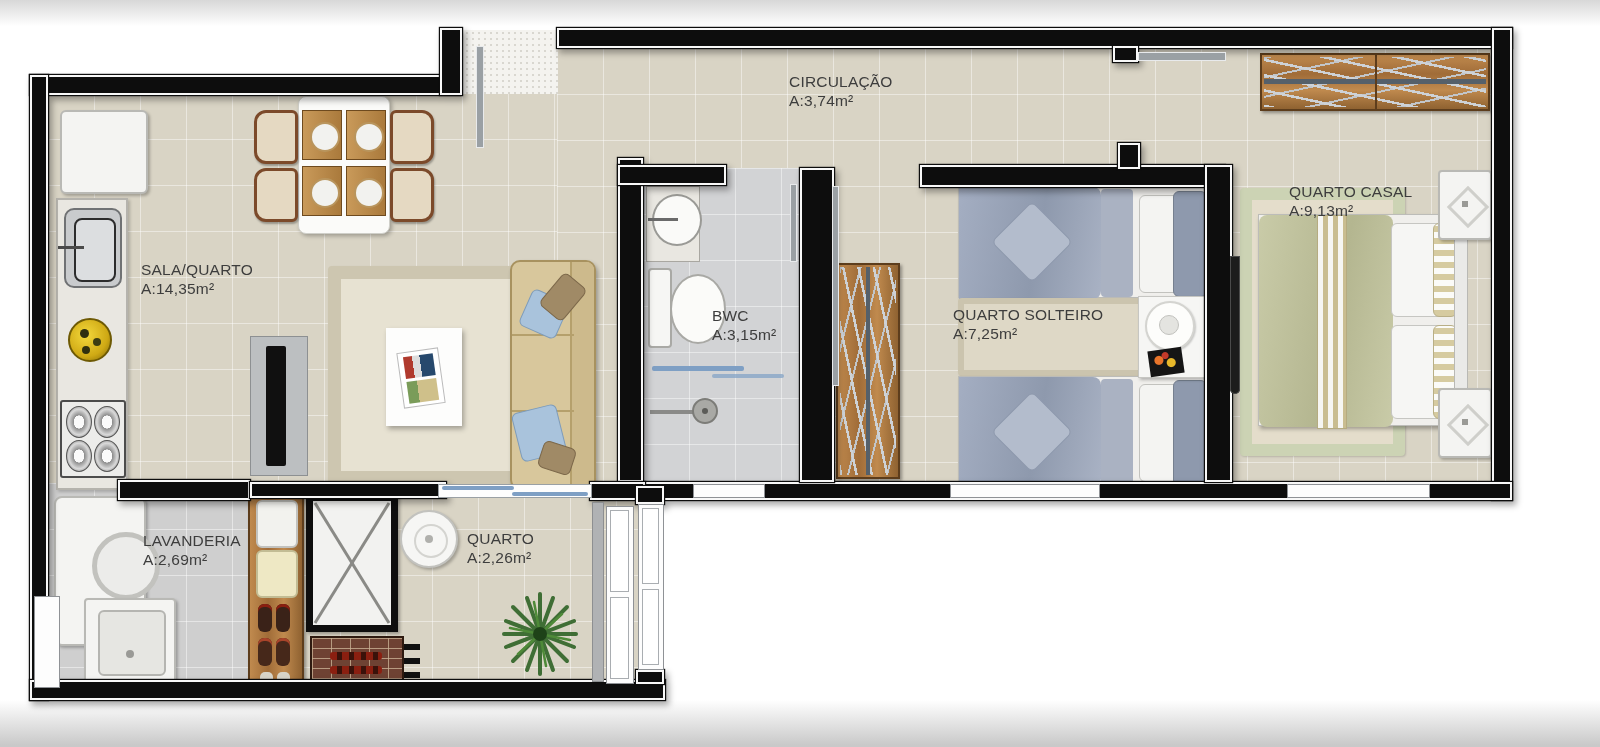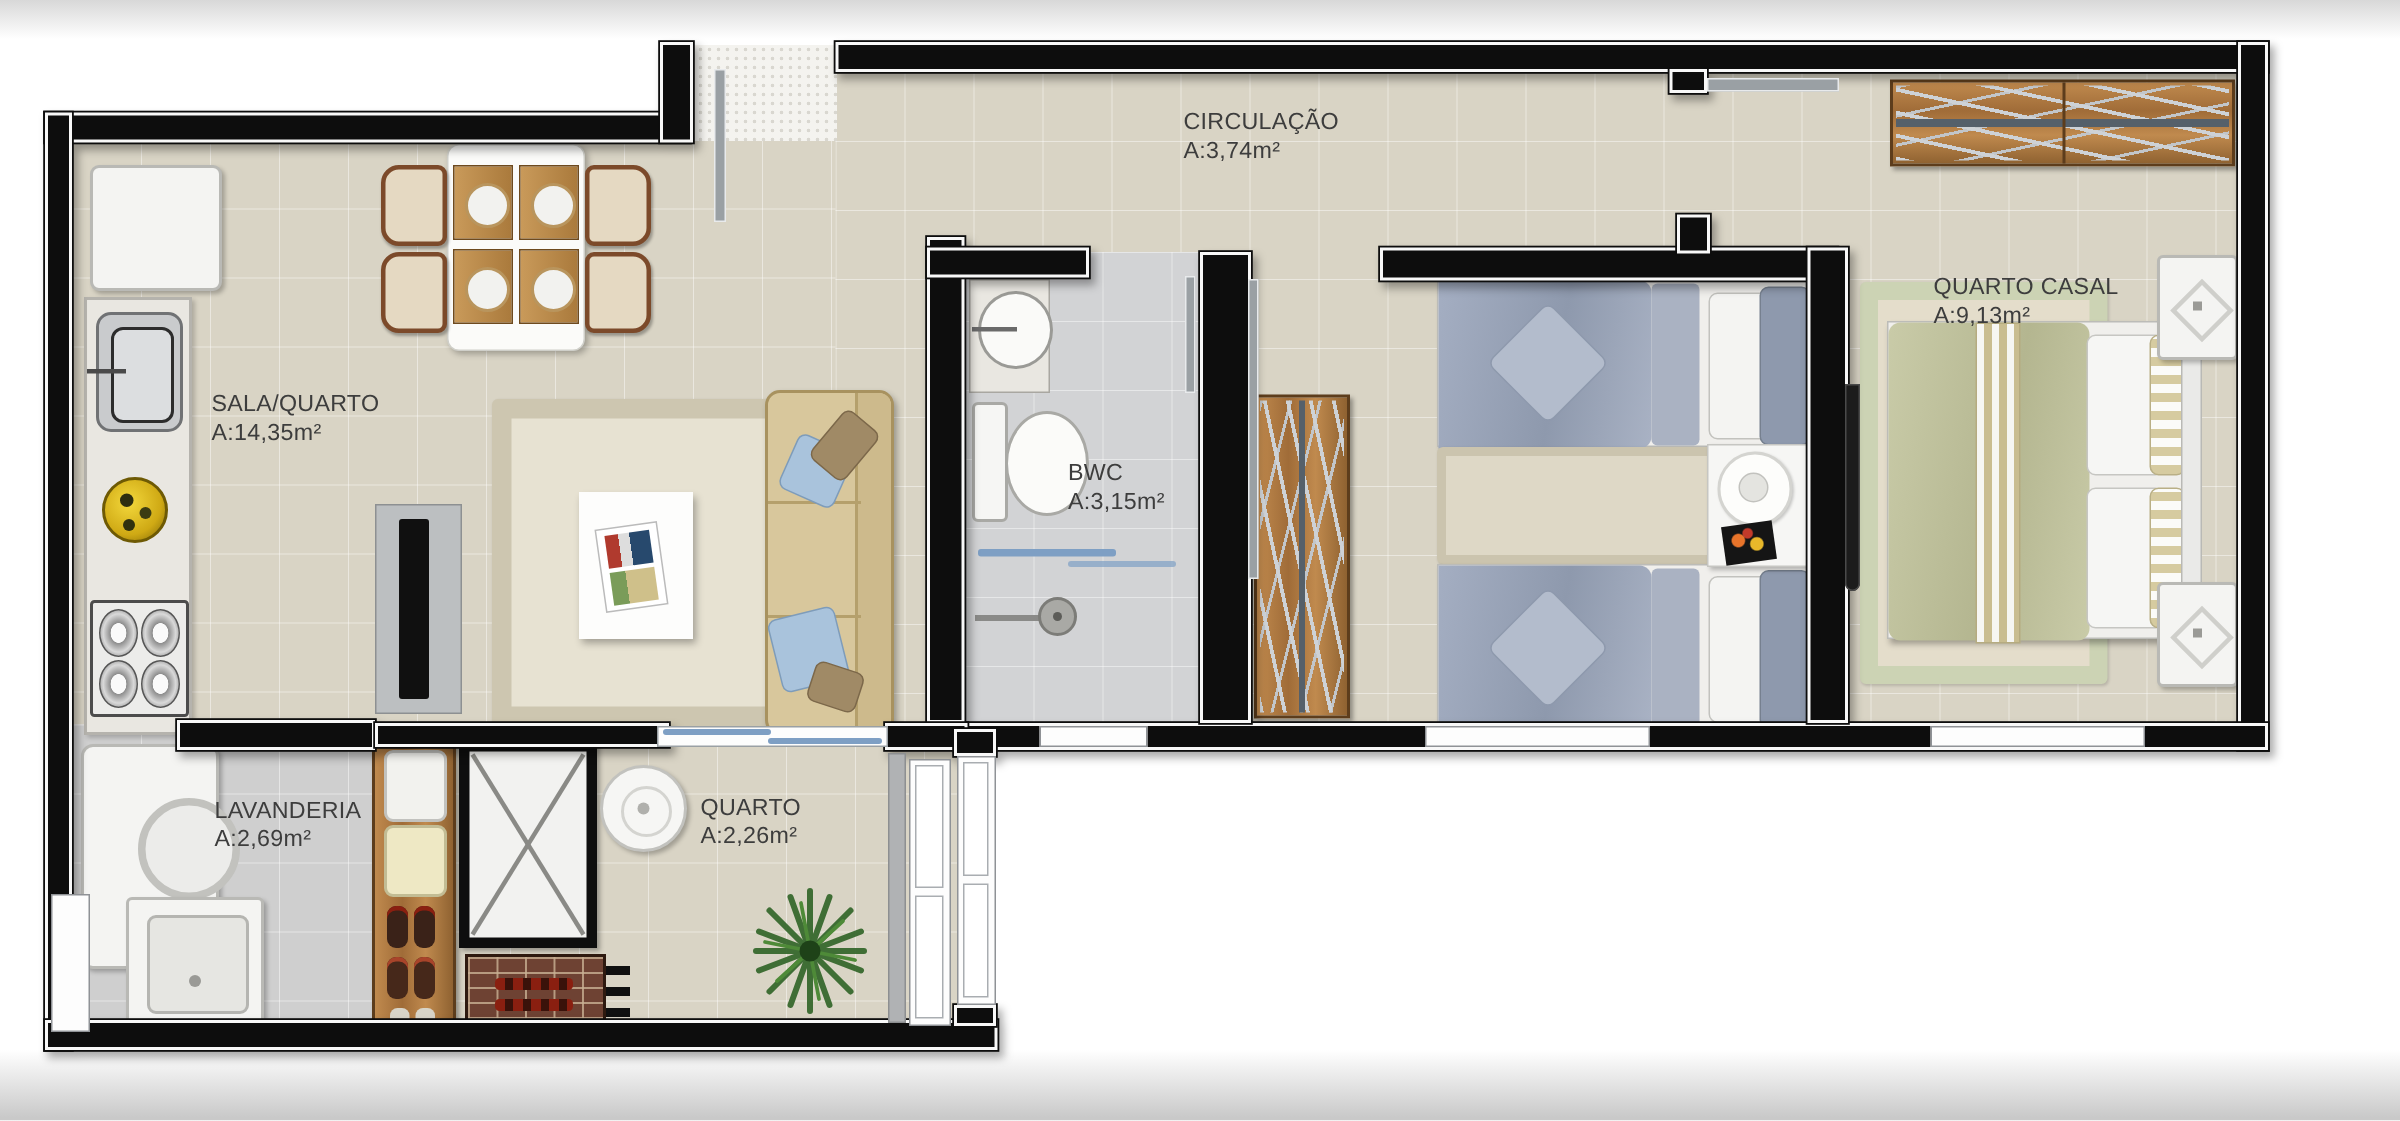"QUARTO SOLTEIRO" div.room-label { html: none -> <div> <div>QUARTO SOLTEIRO</div> <div>A:7,25m²</div> </div> }
